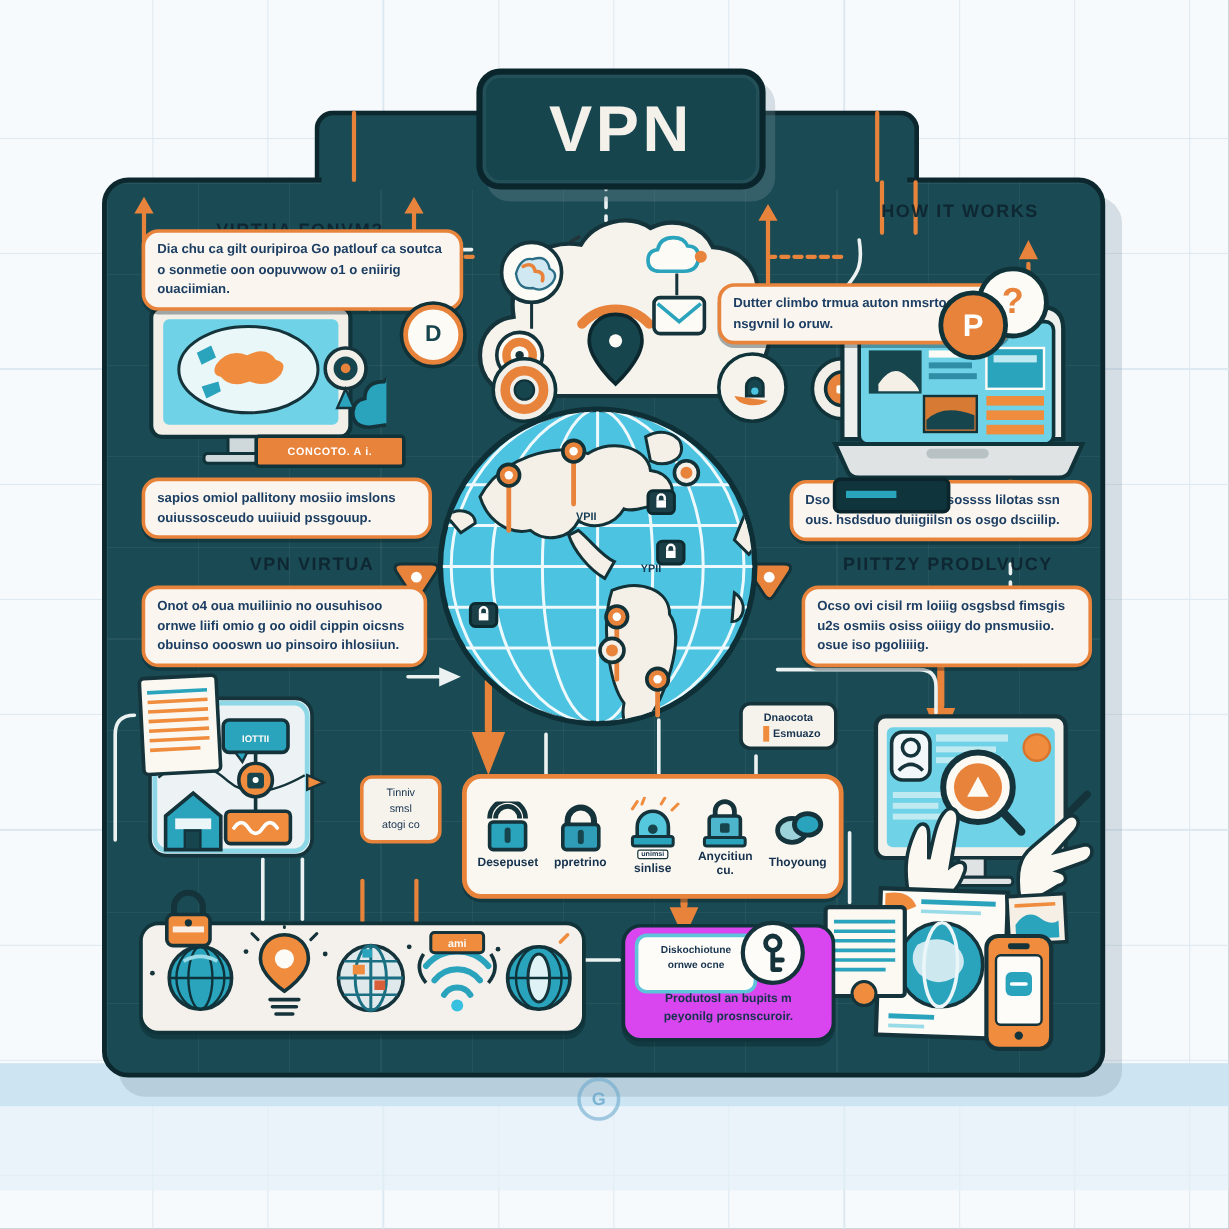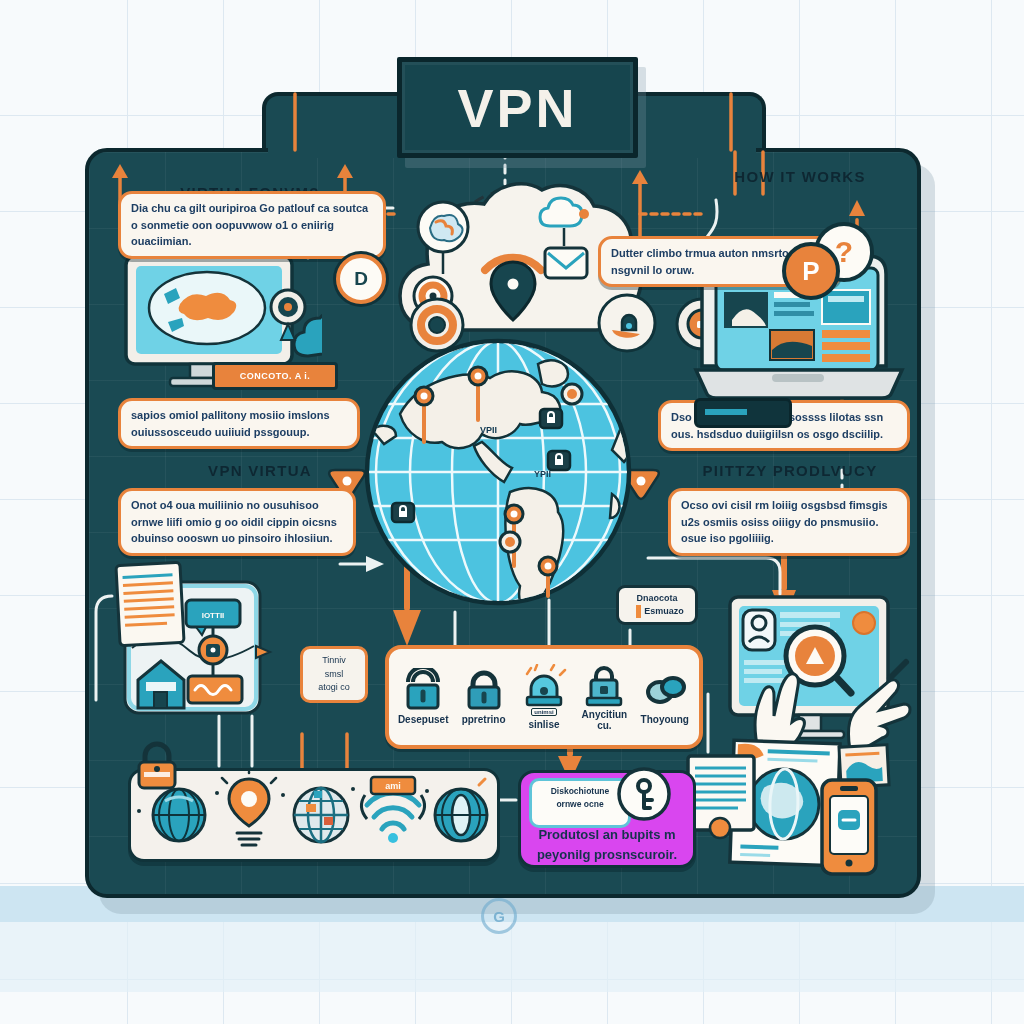"VPN" .vpn-box { border-radius: 2px -> 20px }
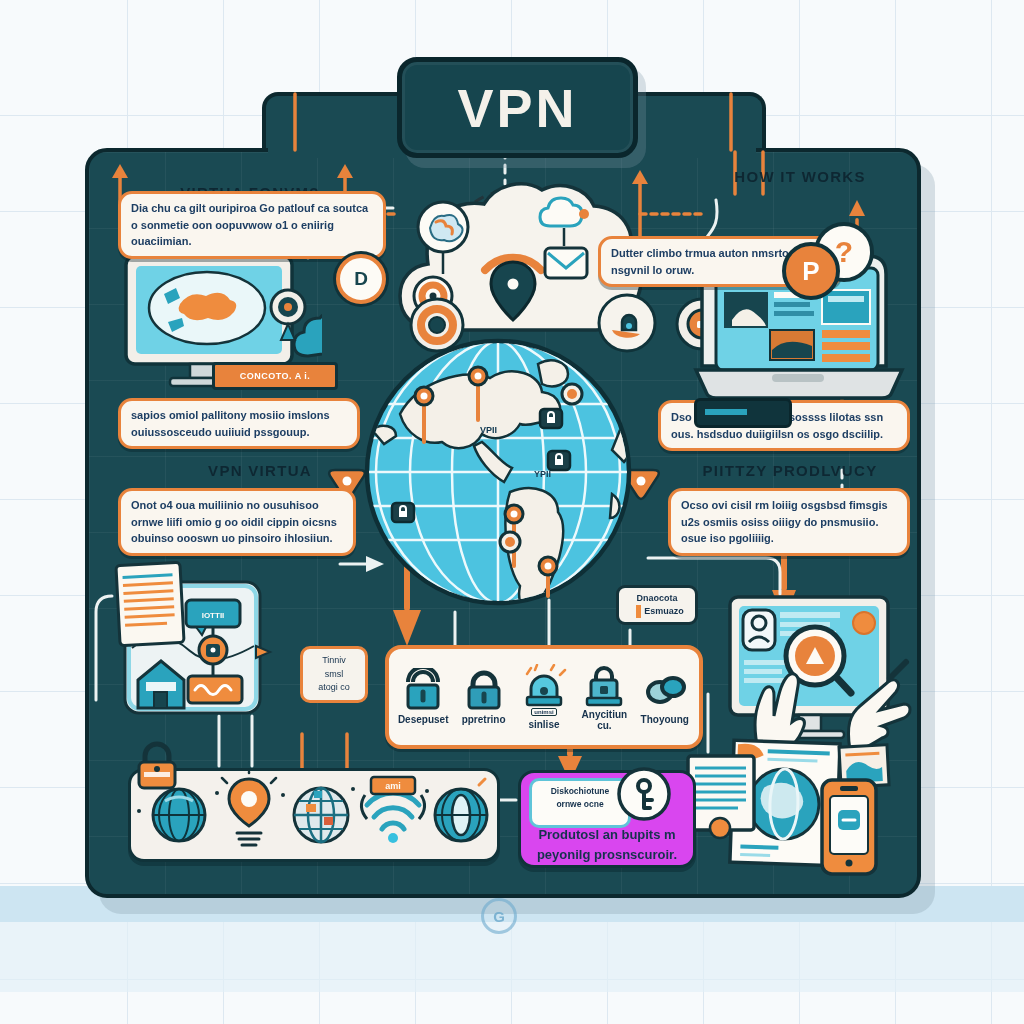"ami" .strip { left: 128px -> 116px }
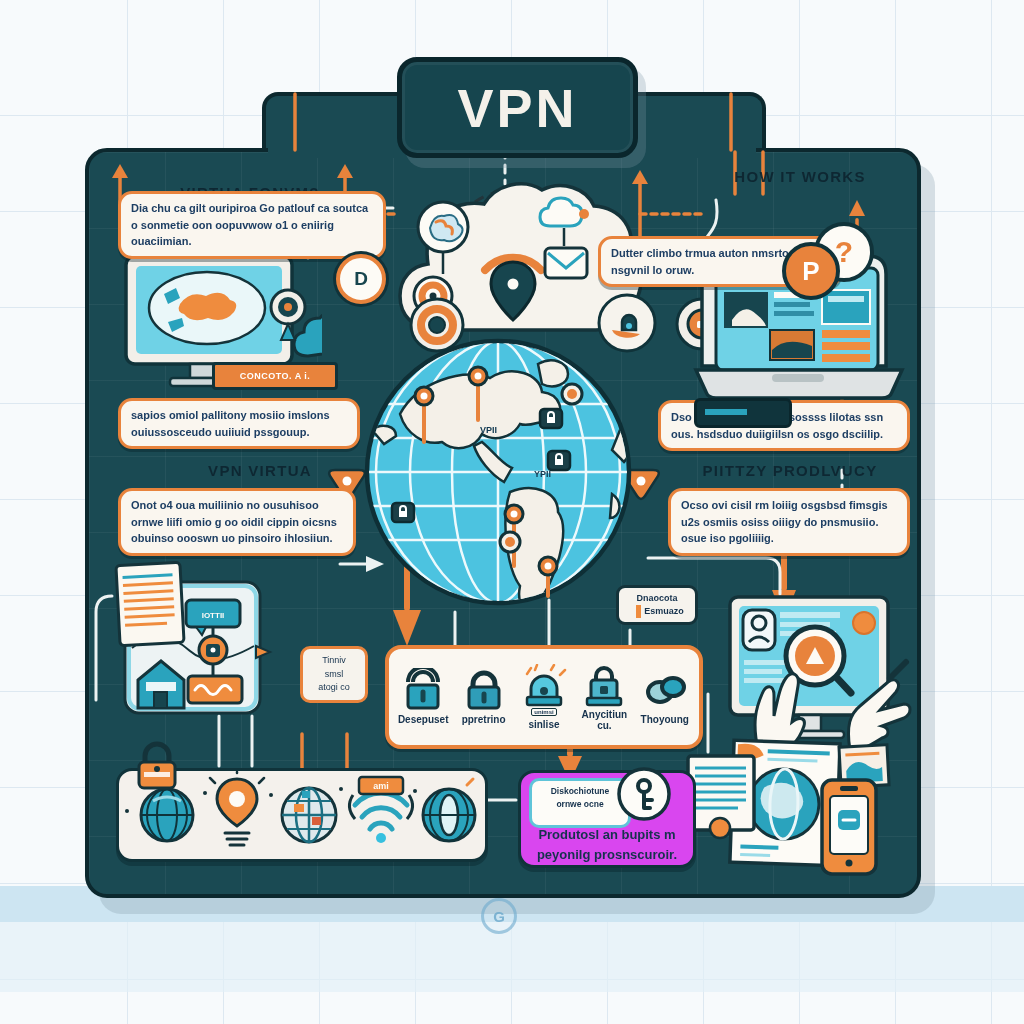"Produtosl an bupits m" .bcallout .body { font-size: 13px -> 10px }
